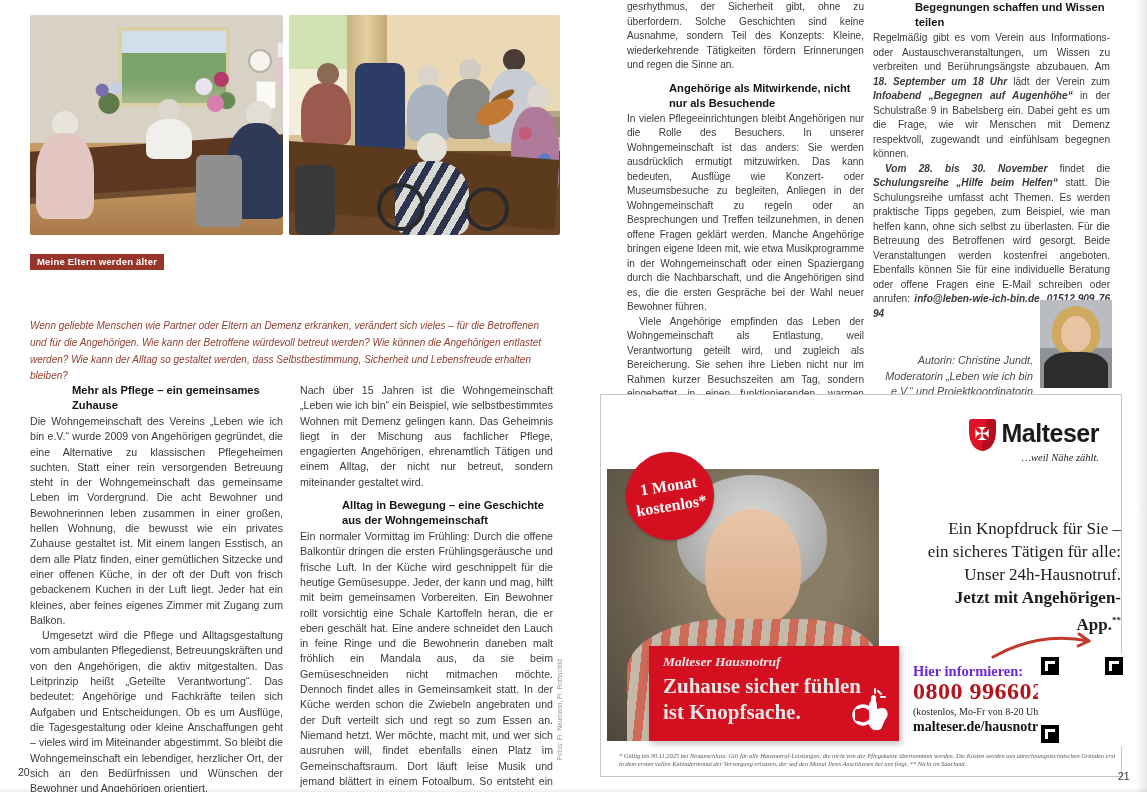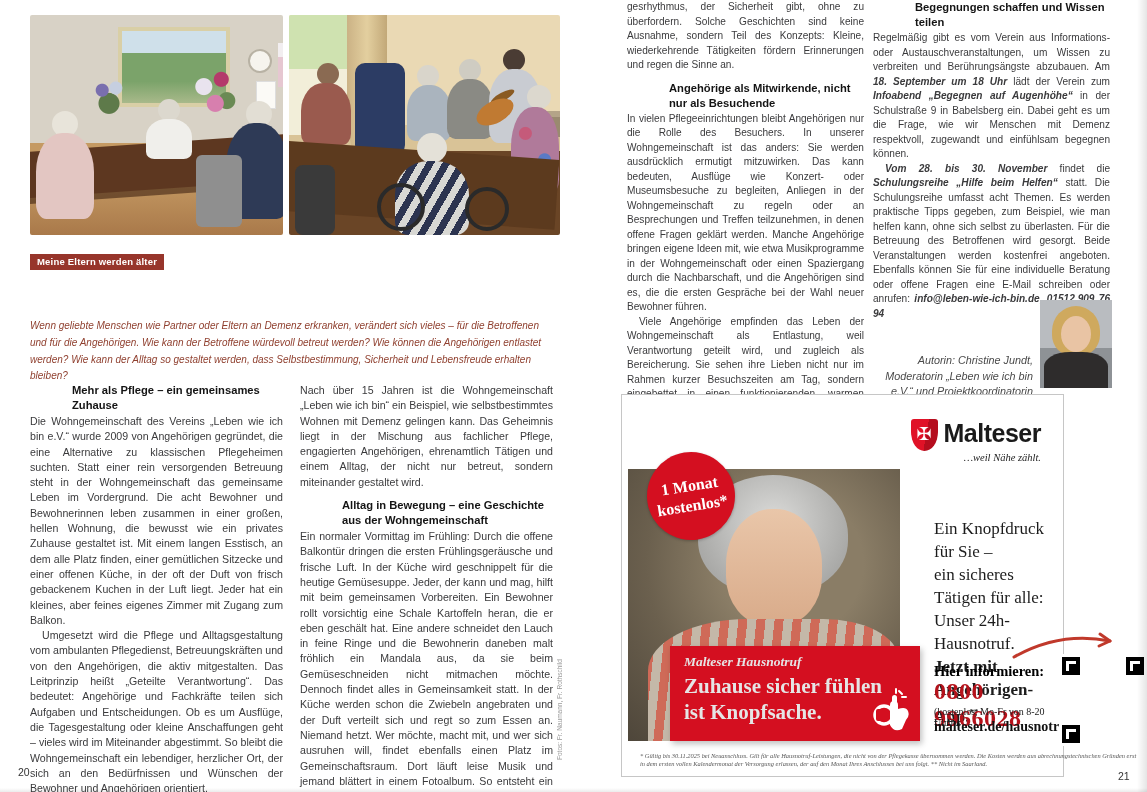"✠ Malteser" .ad { left: 621px -> 600px; width: 443px -> 522px }
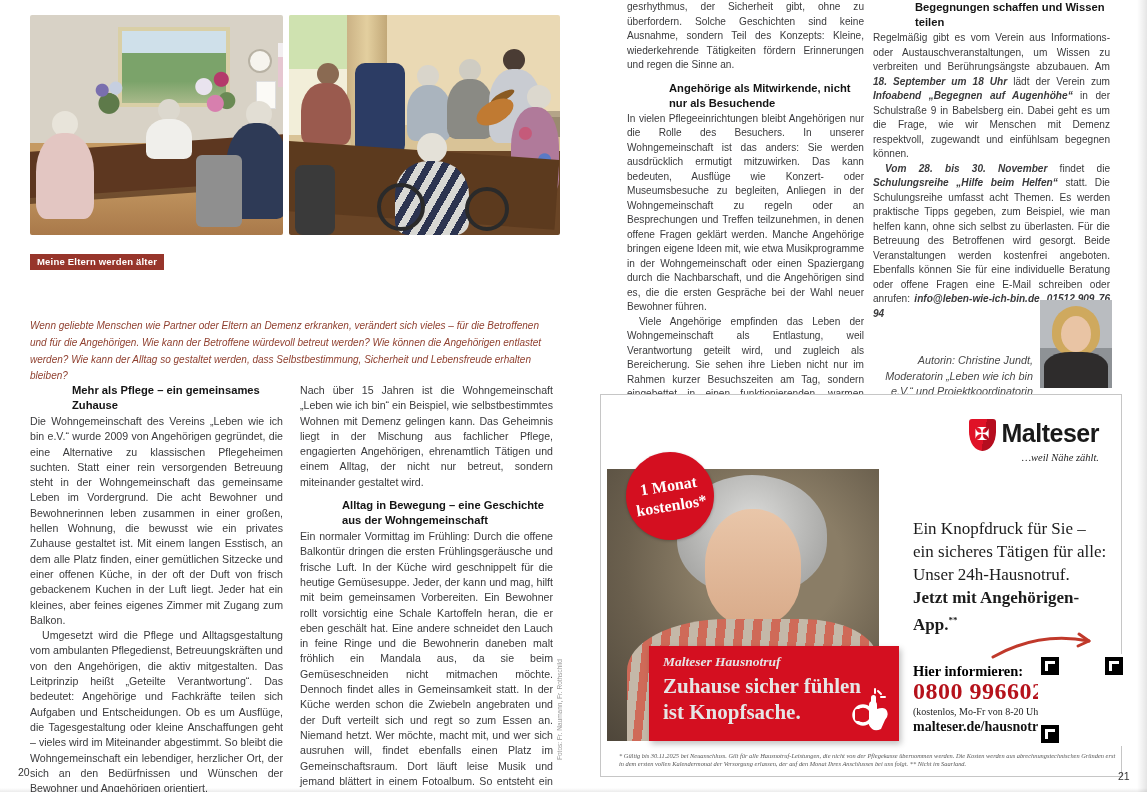"Ein Knopfdruck für Sie –" .ad-head { text-align: none -> right }
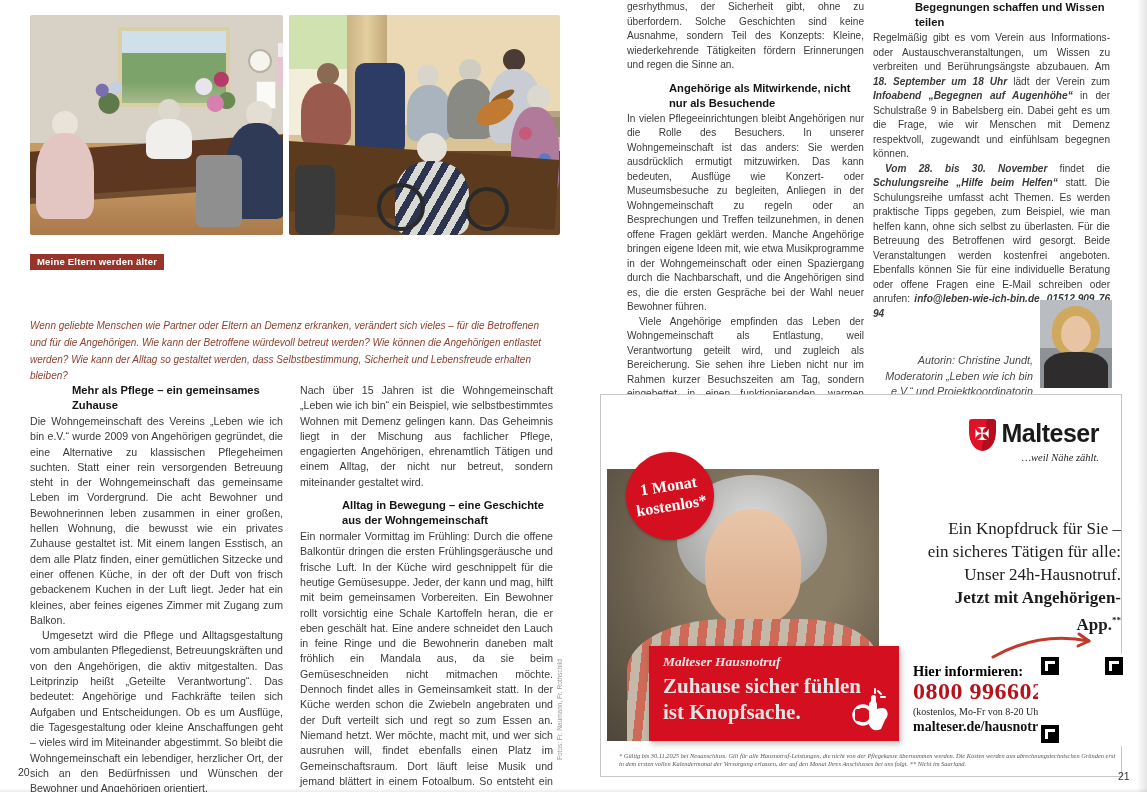"Hier informieren:" .info-label { color: #000000 -> #6d28d9 }
